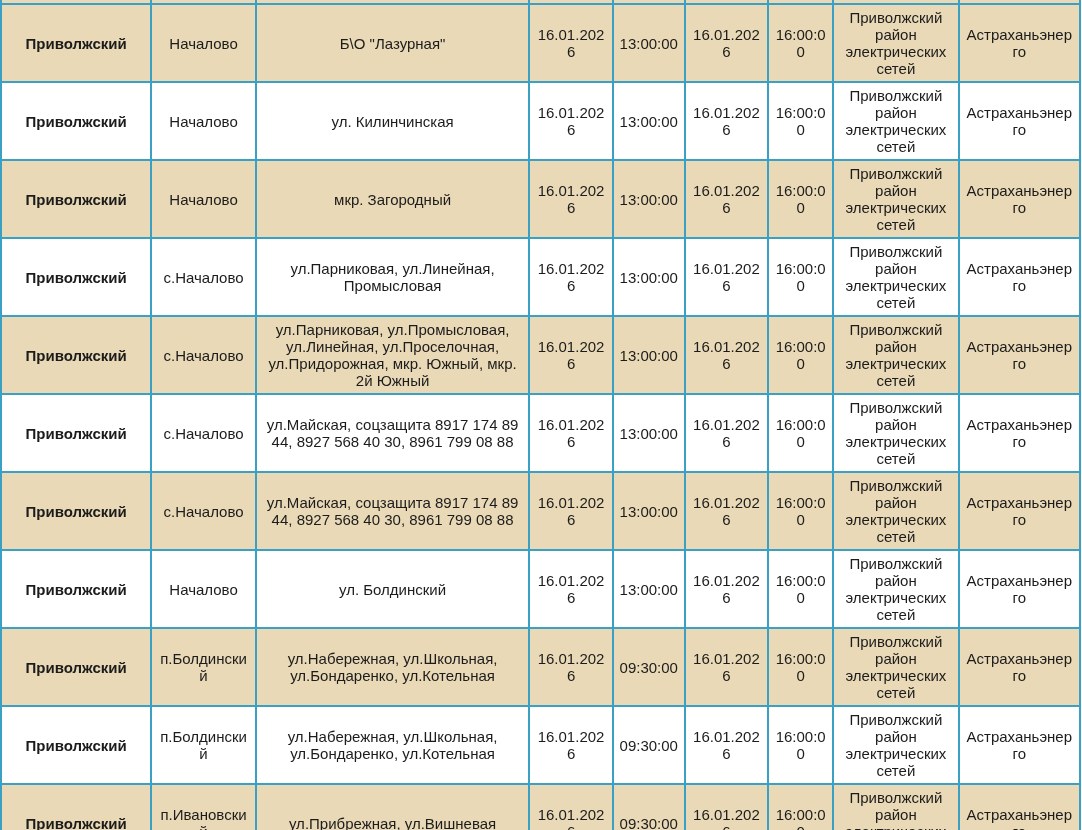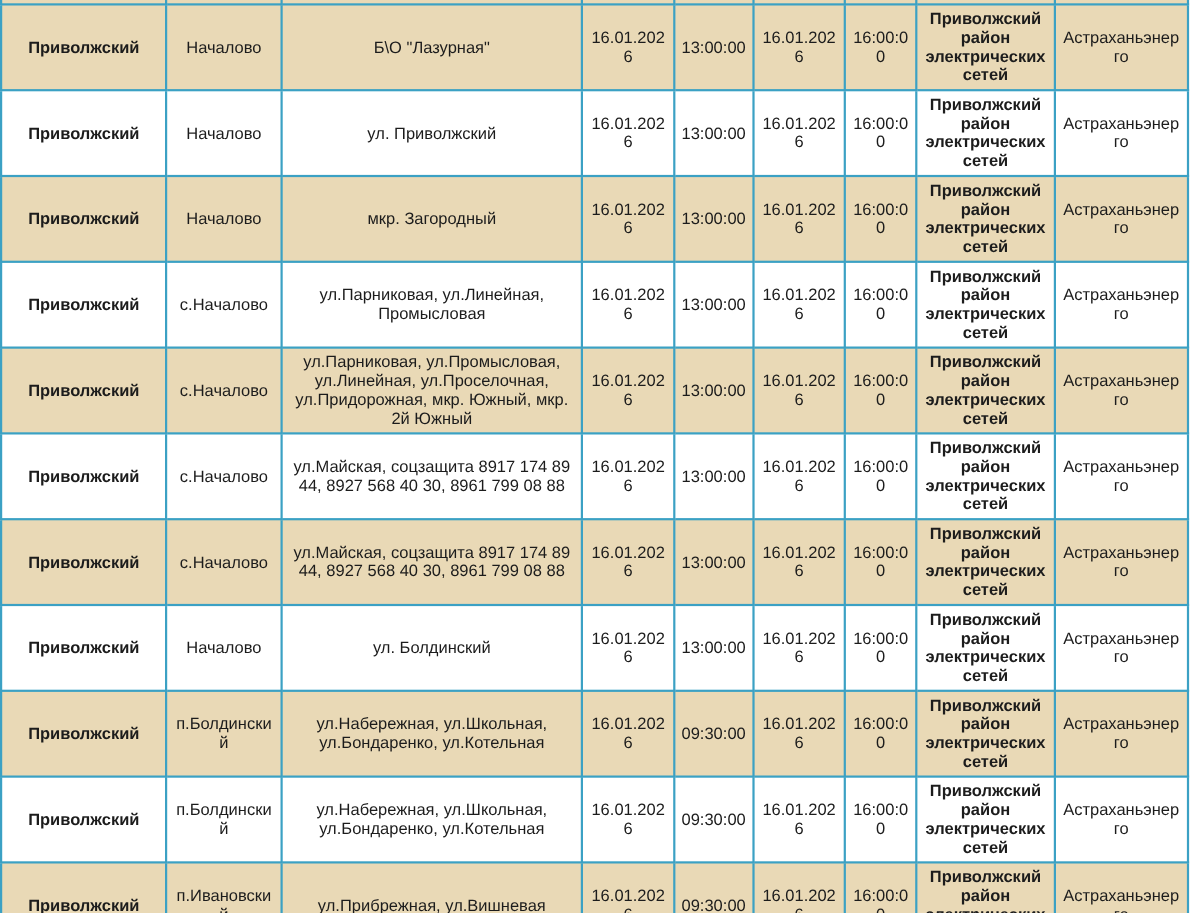"Приволжский район электрических сетей" .col-res { font-weight: bold -> none }
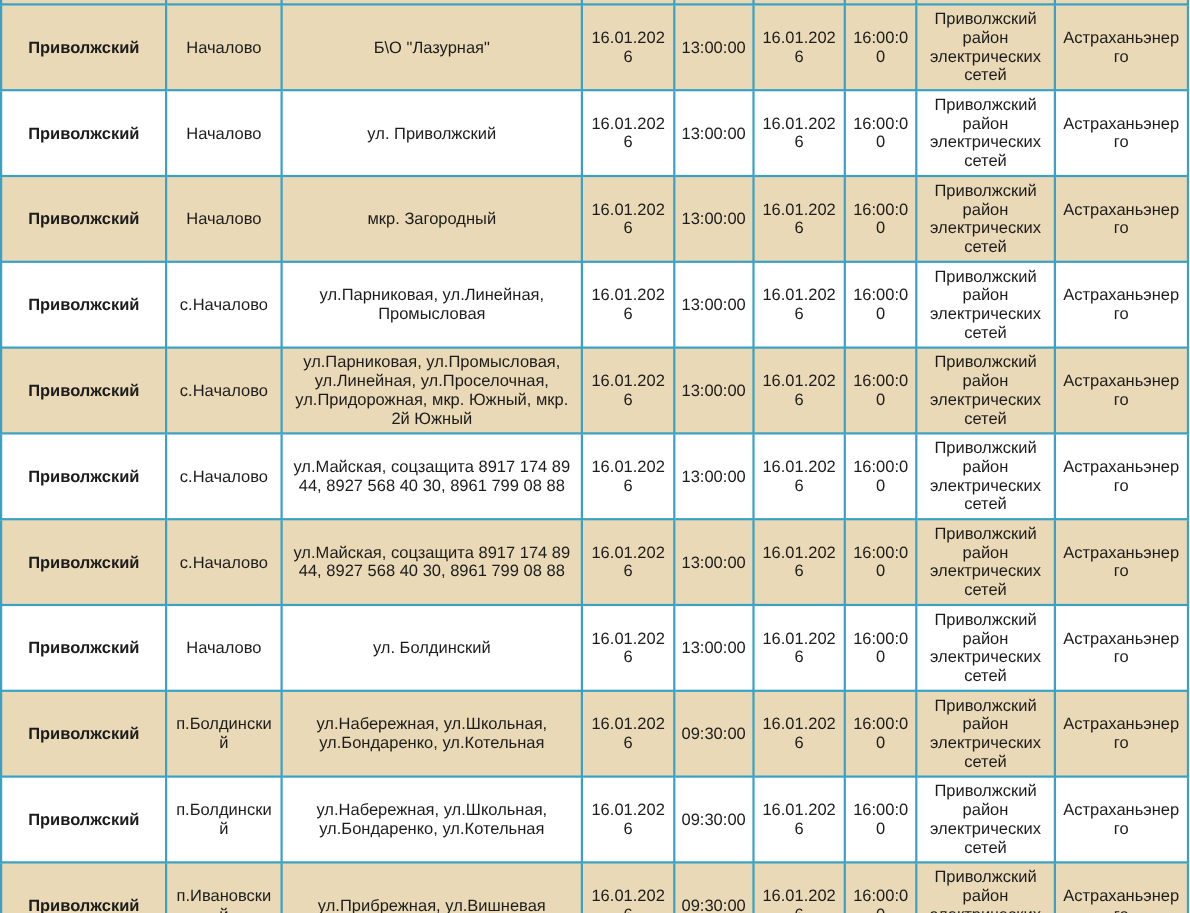"ул. Приволжский" td.col-address { text: Приволжский -> Килинчинская }
